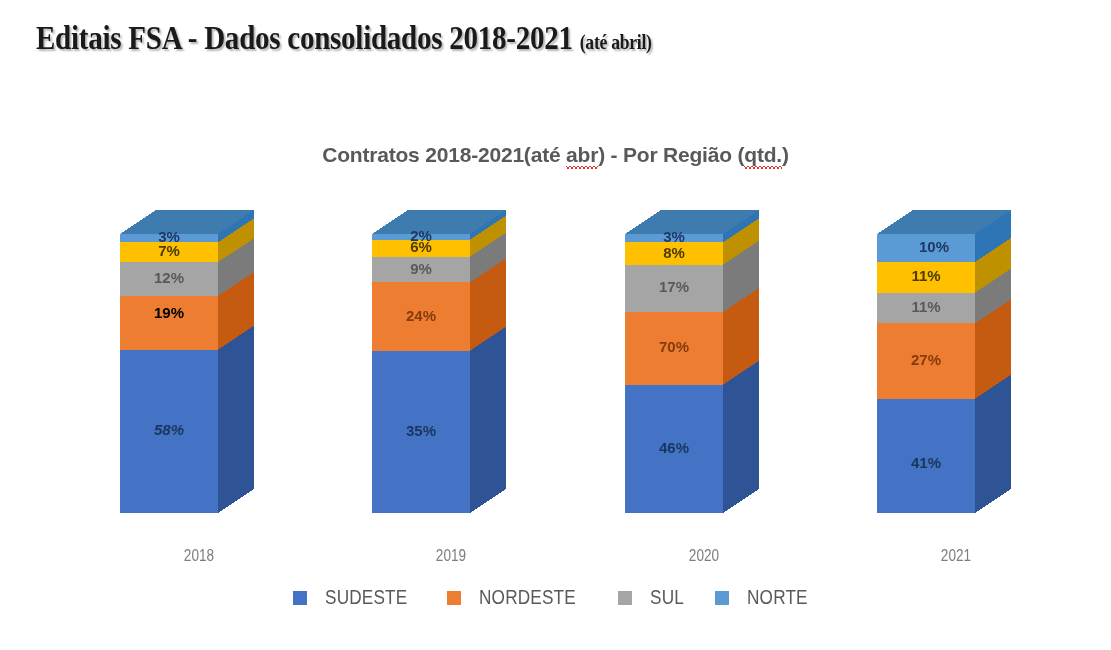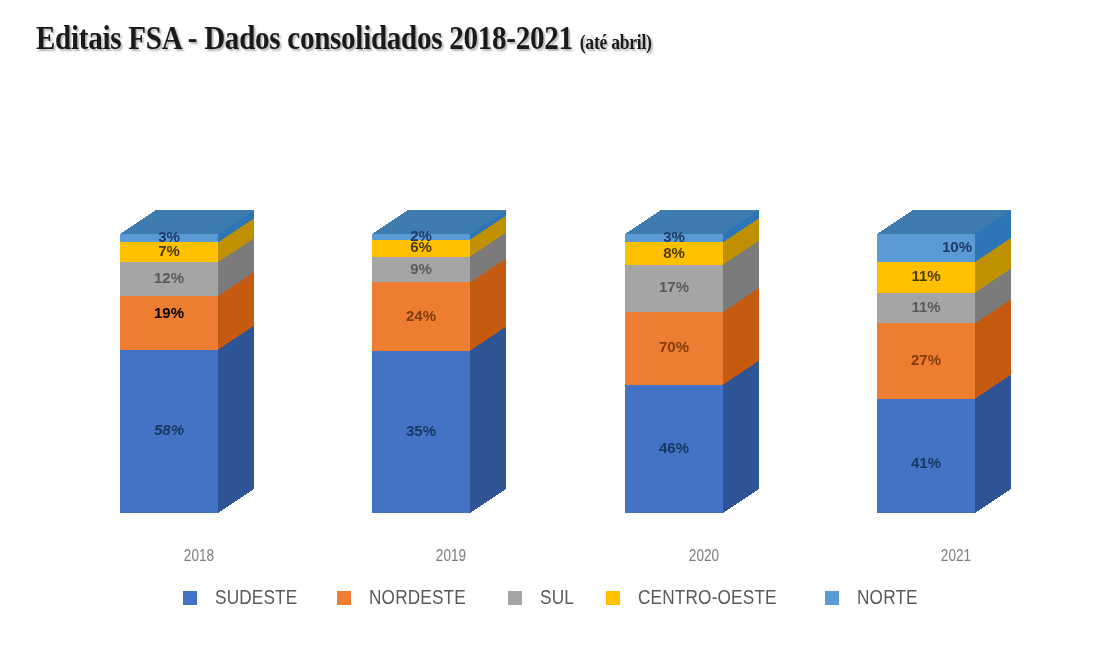"Contratos 2018-2021(até abr) - Por" div { html: none -> <div> <span>Contratos 2018-2021(até </span><span>abr</span><span>) - Por Região (</span><span>qtd.</span><span>)</span> </div> }
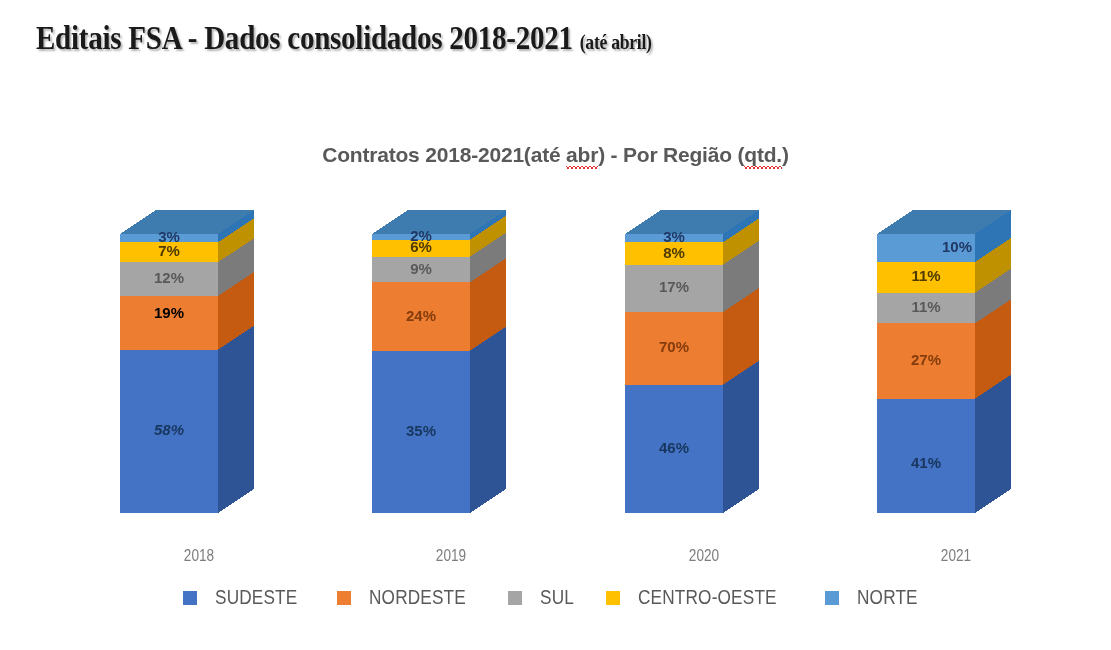"10%" div.seg-label { left: 900px -> 877px }
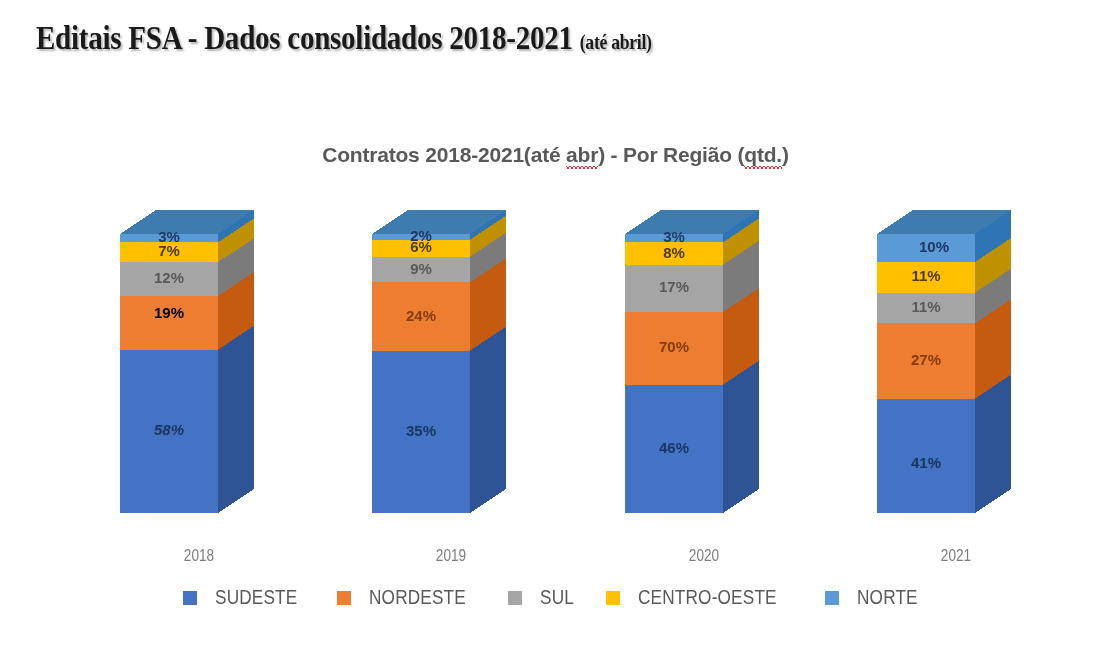"CENTRO-OESTE" div.legend-item { html: <div> <span></span> <span>CENTRO-OESTE</span> </div> -> none }
